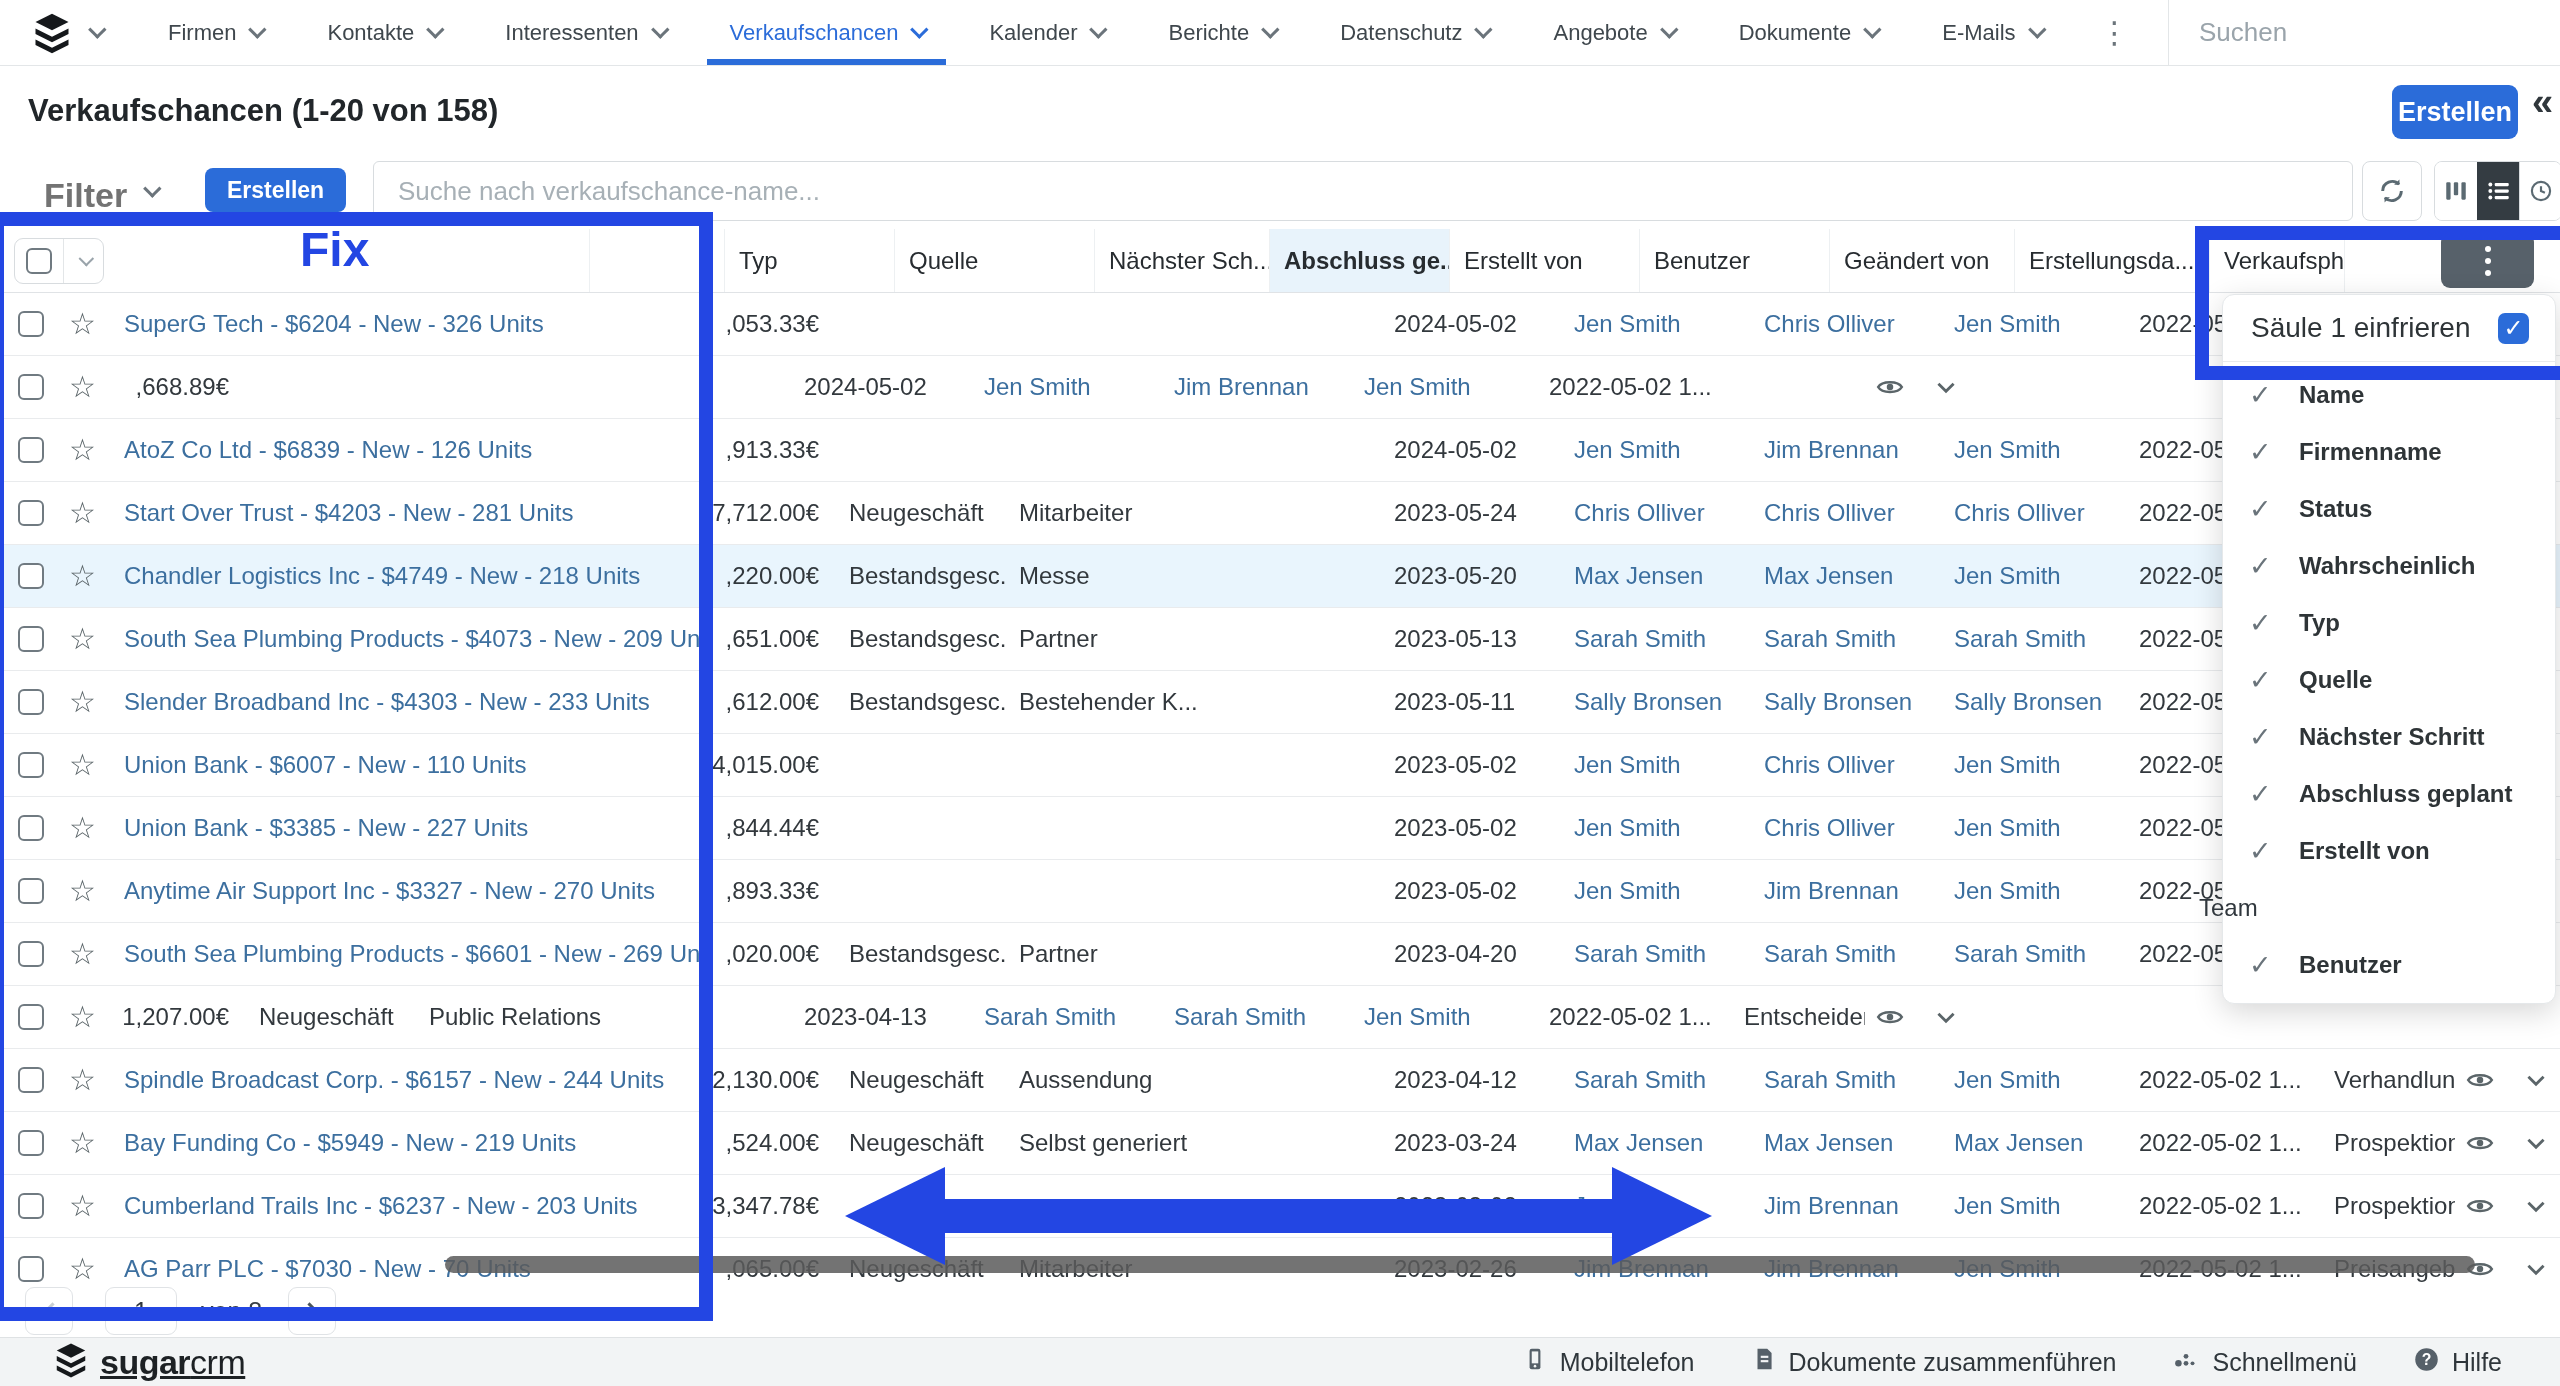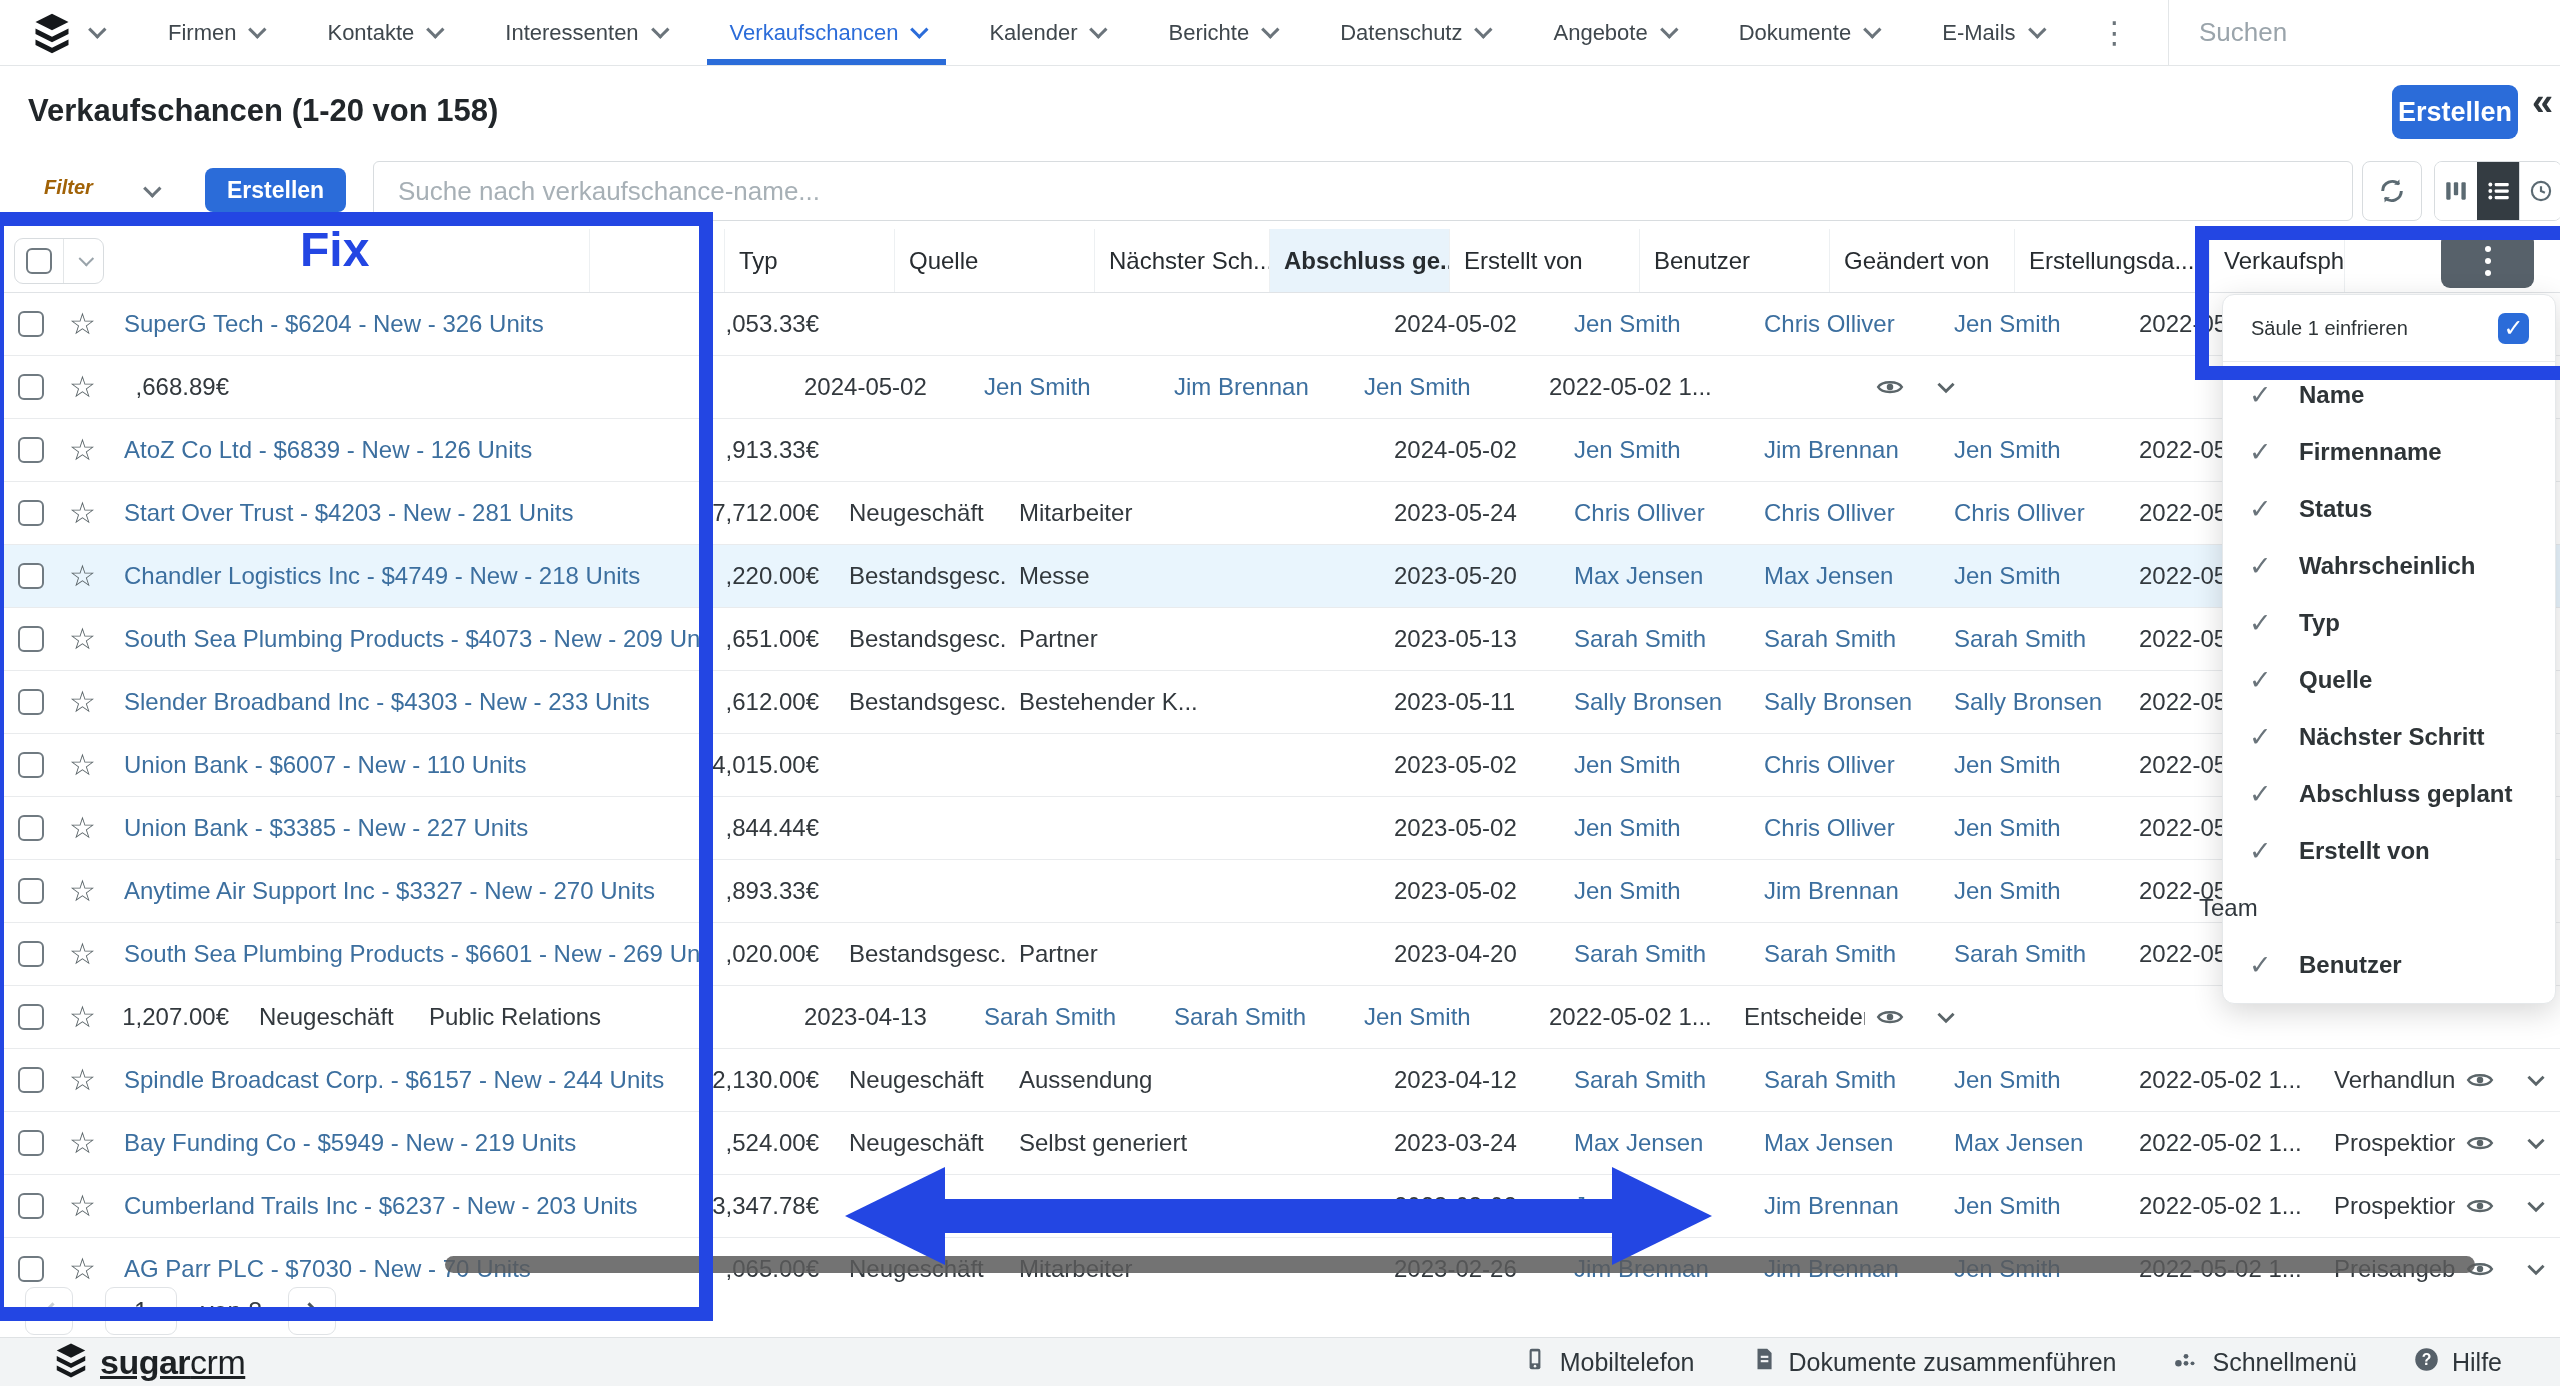"Filter" .filter-lbl { color: #a16207 -> #737373; font-size: 20px -> 34px; font-style: italic -> none }
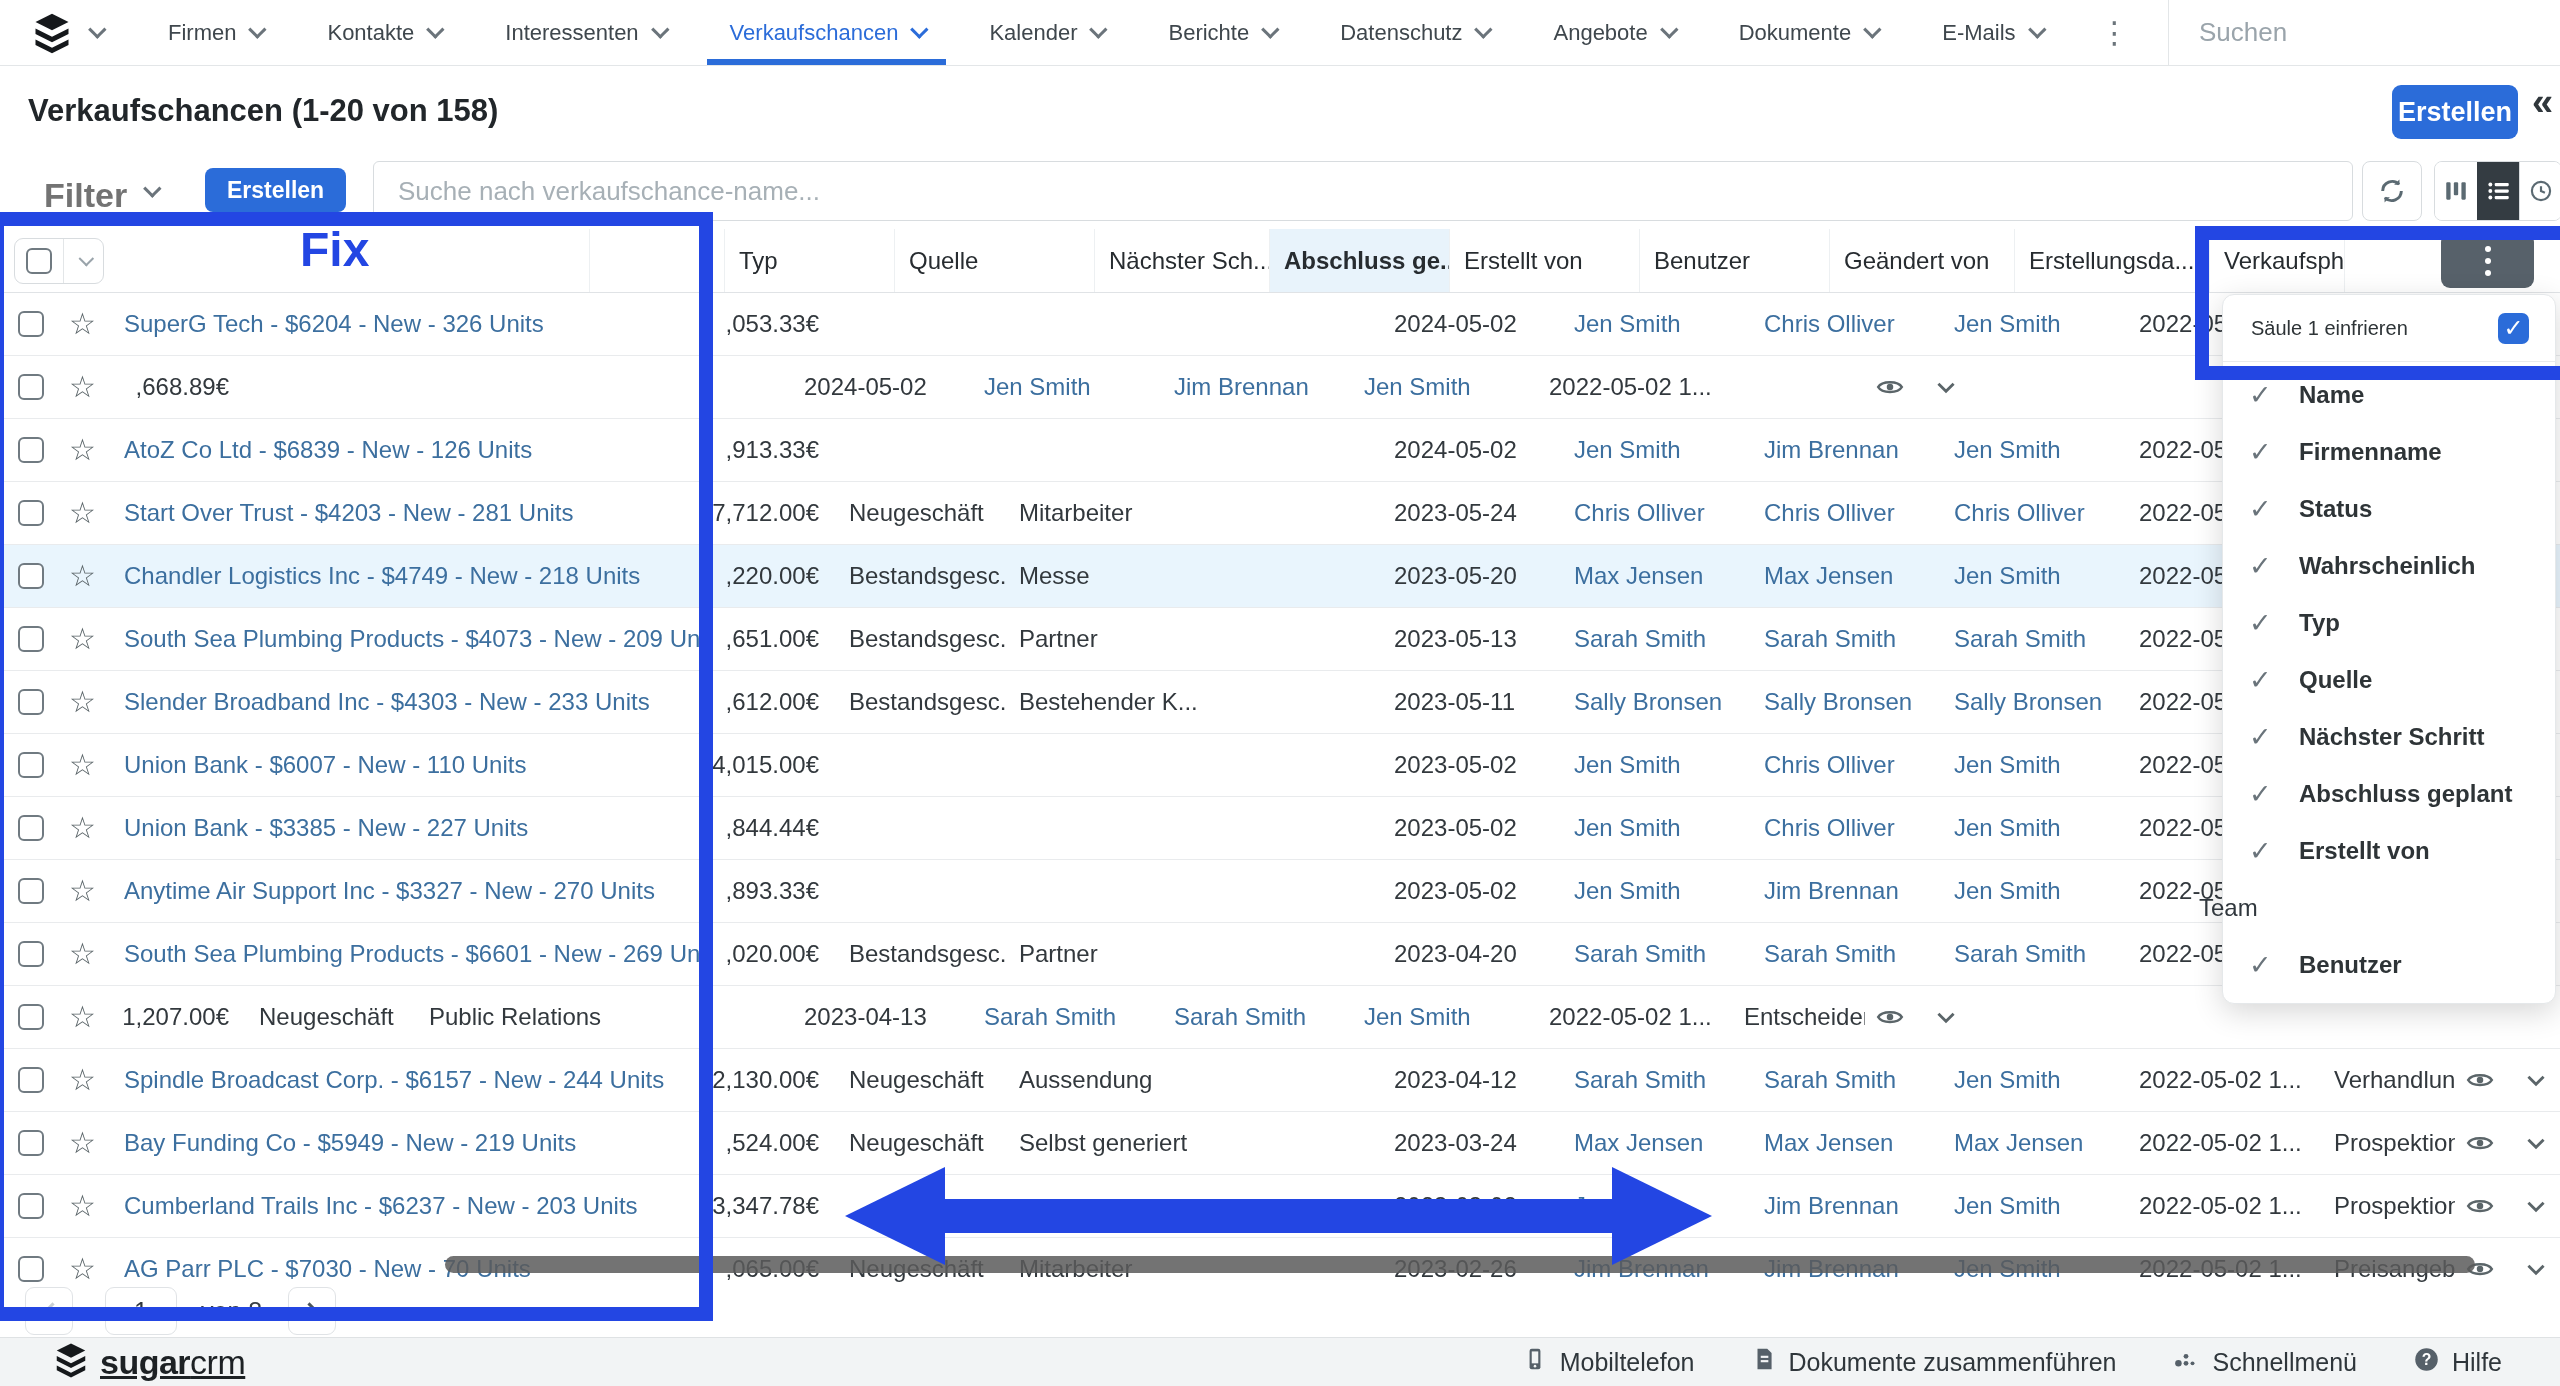"Säule 1 einfrieren" .freeze-lbl { font-size: 20px -> 28px }
